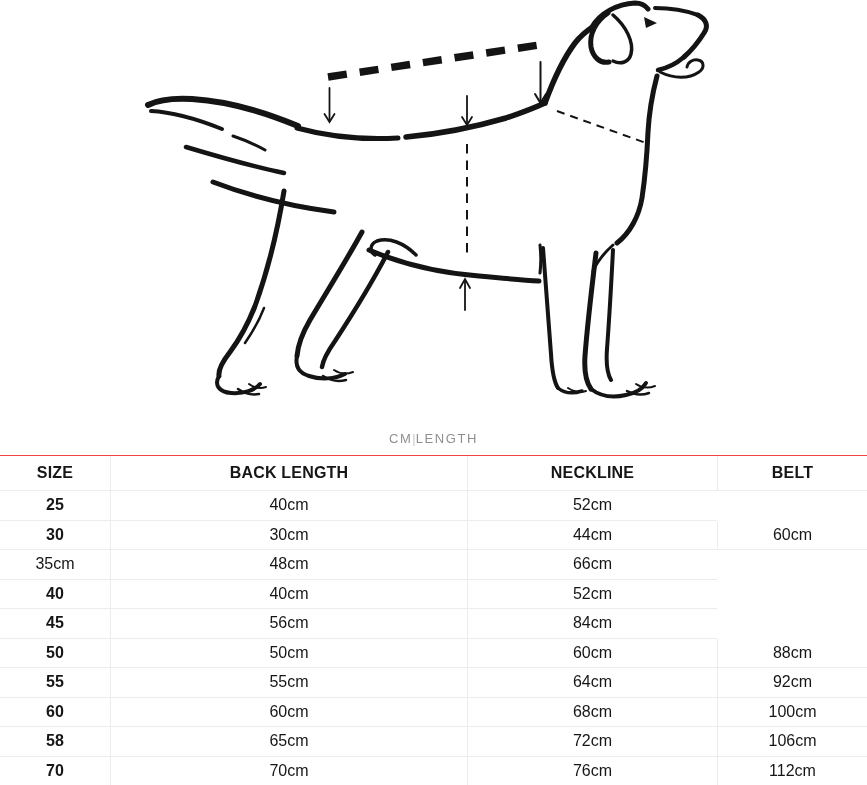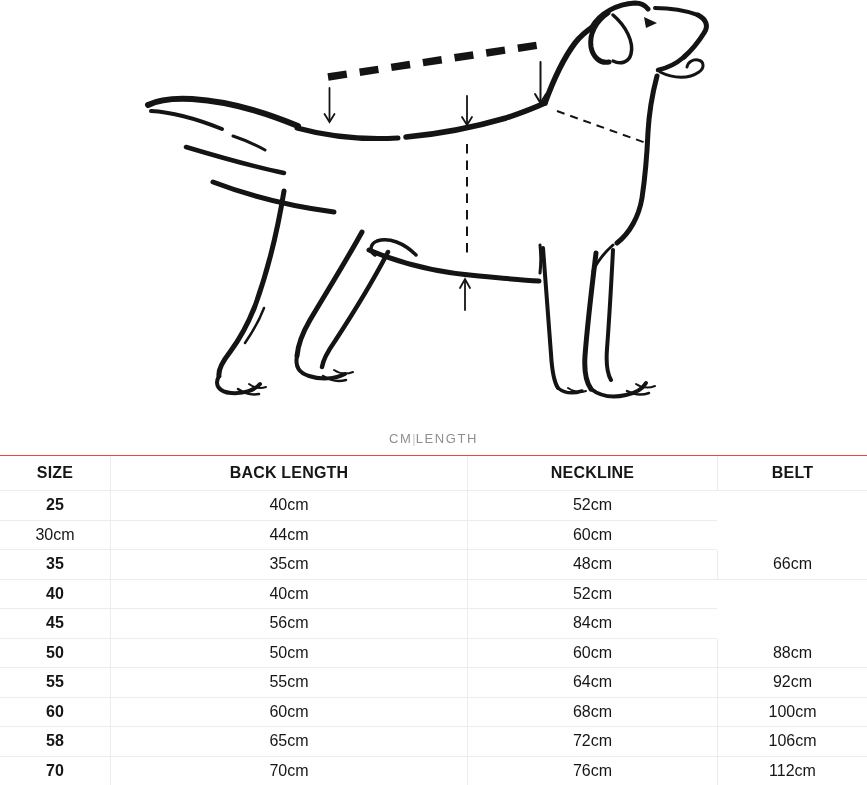"30" div.td { html: none -> <div>30</div> }
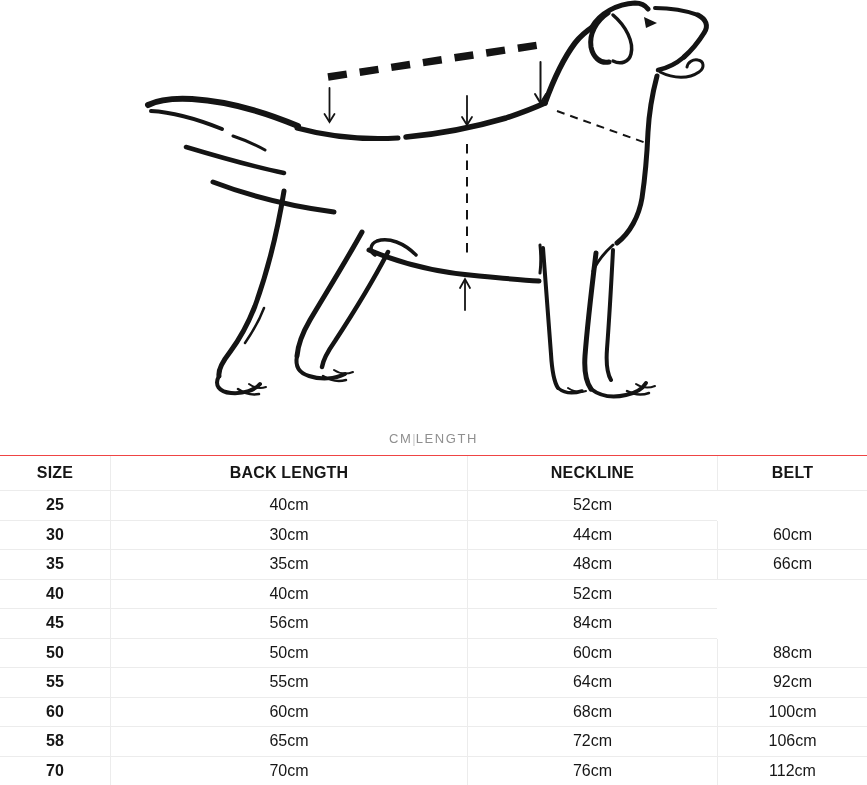"35" div.td { html: <div>35</div> -> none }
